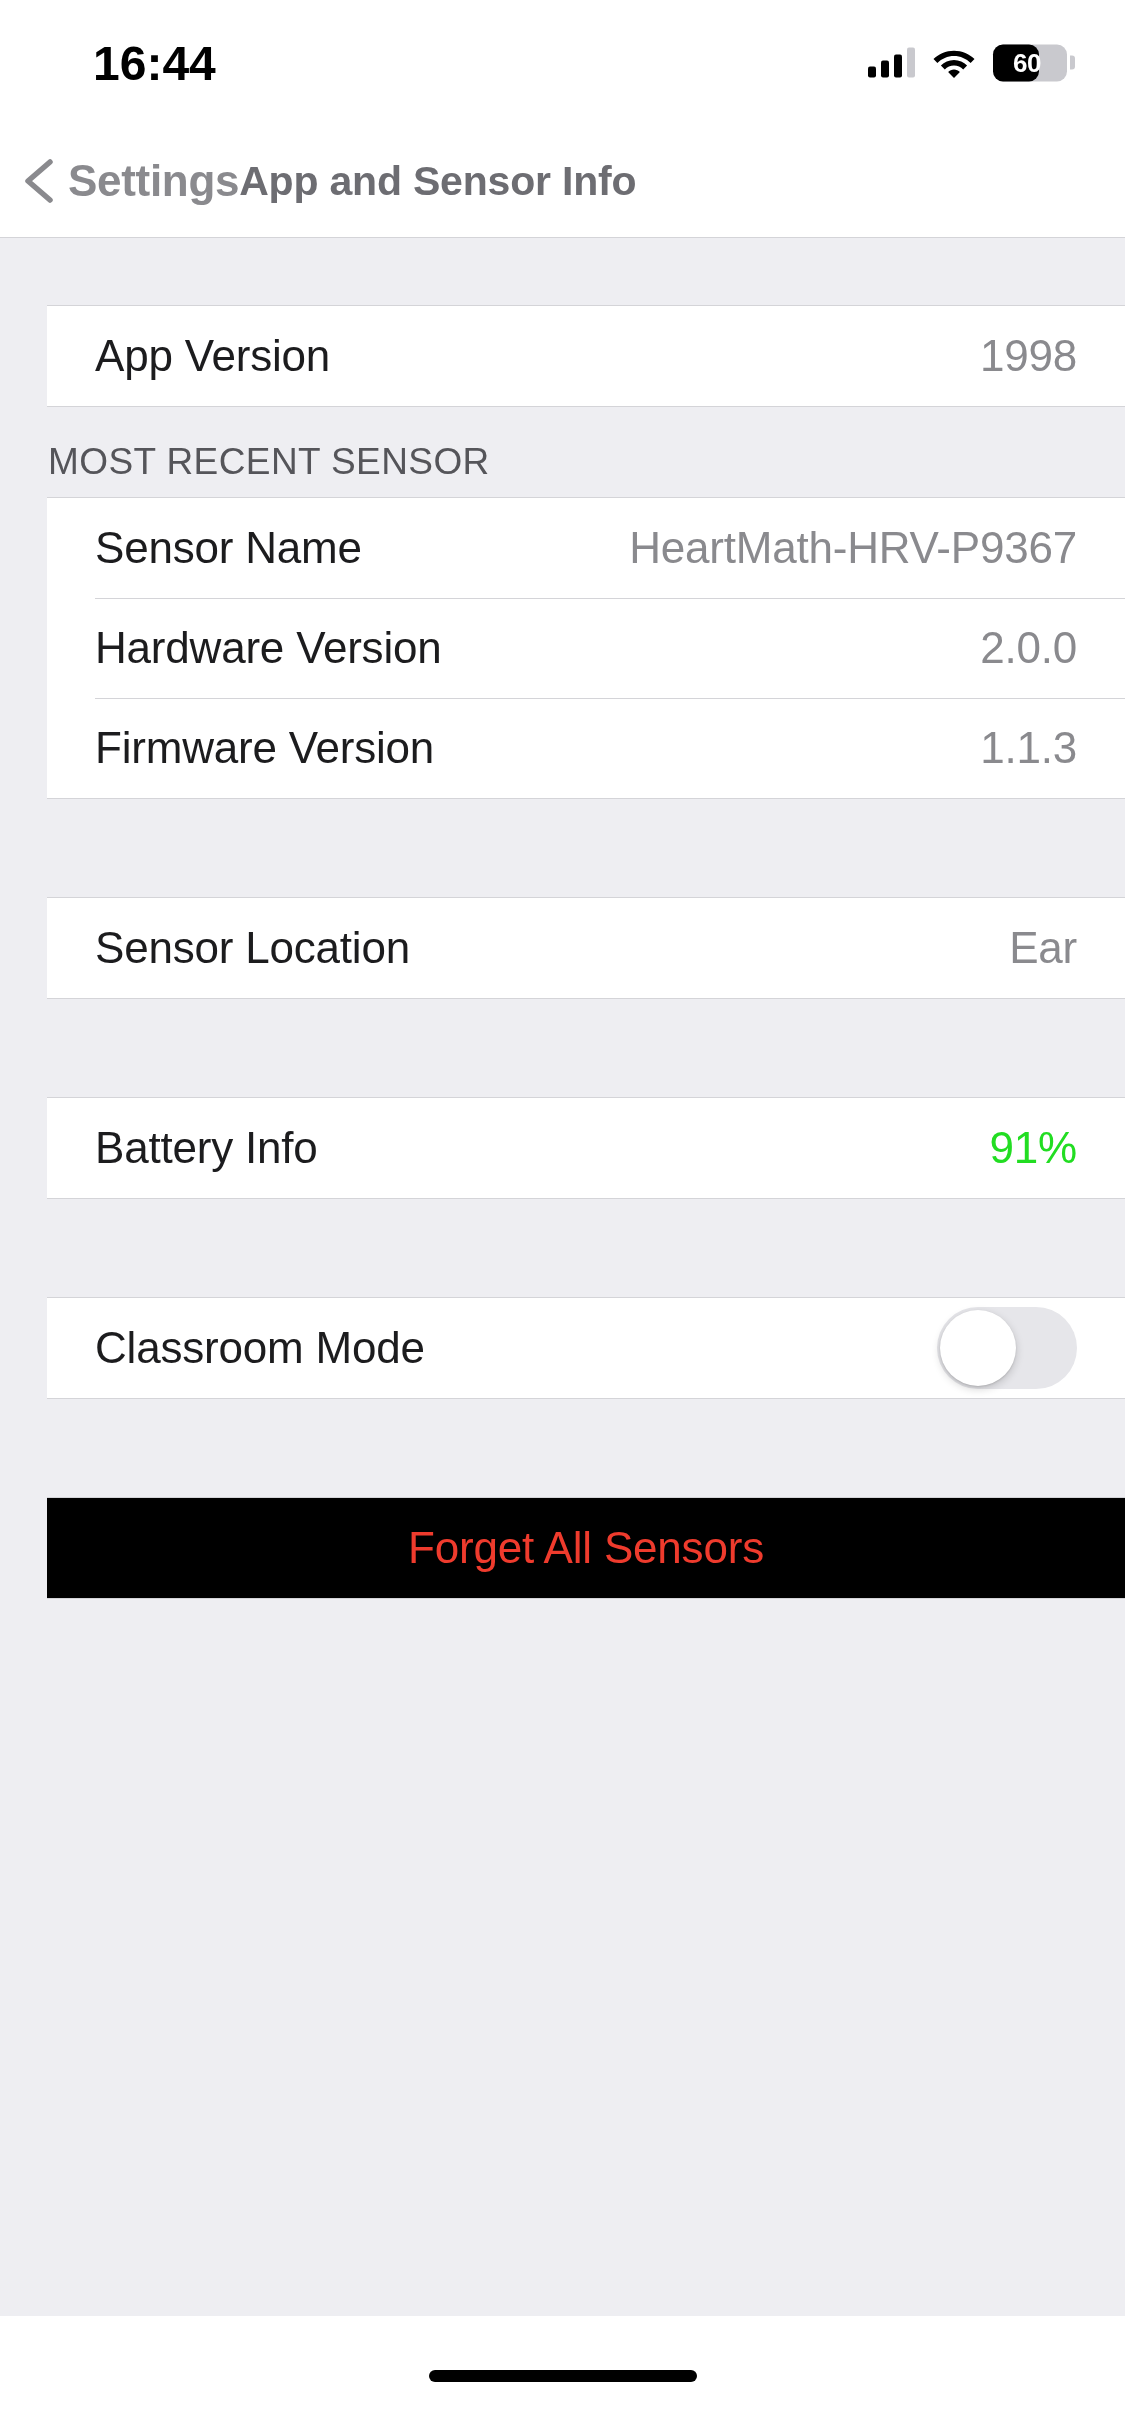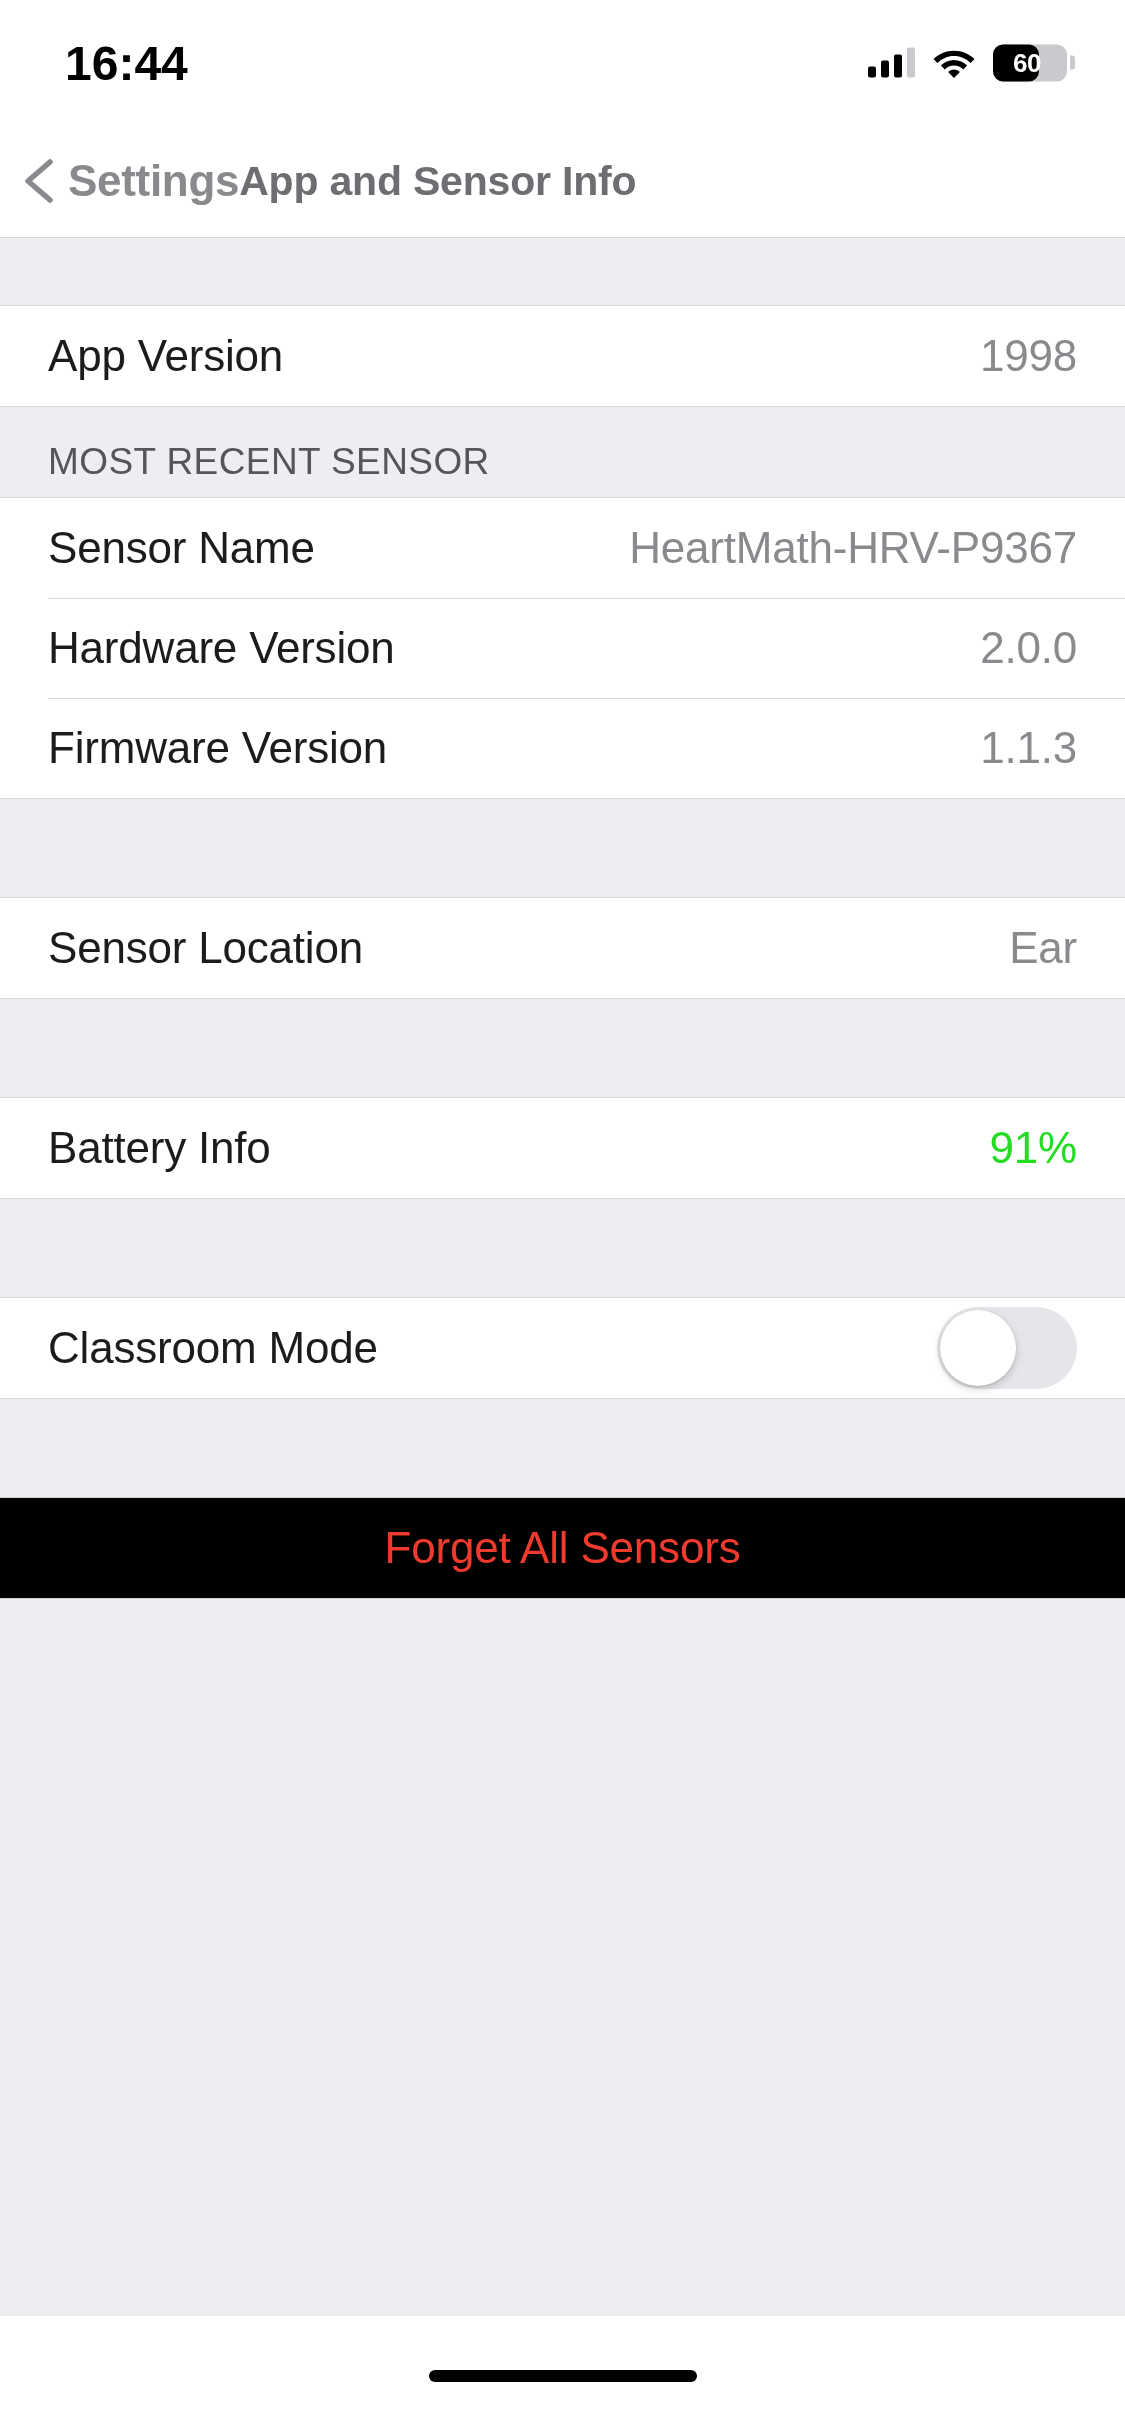"16:44" .status-time { left: 65px -> 93px }
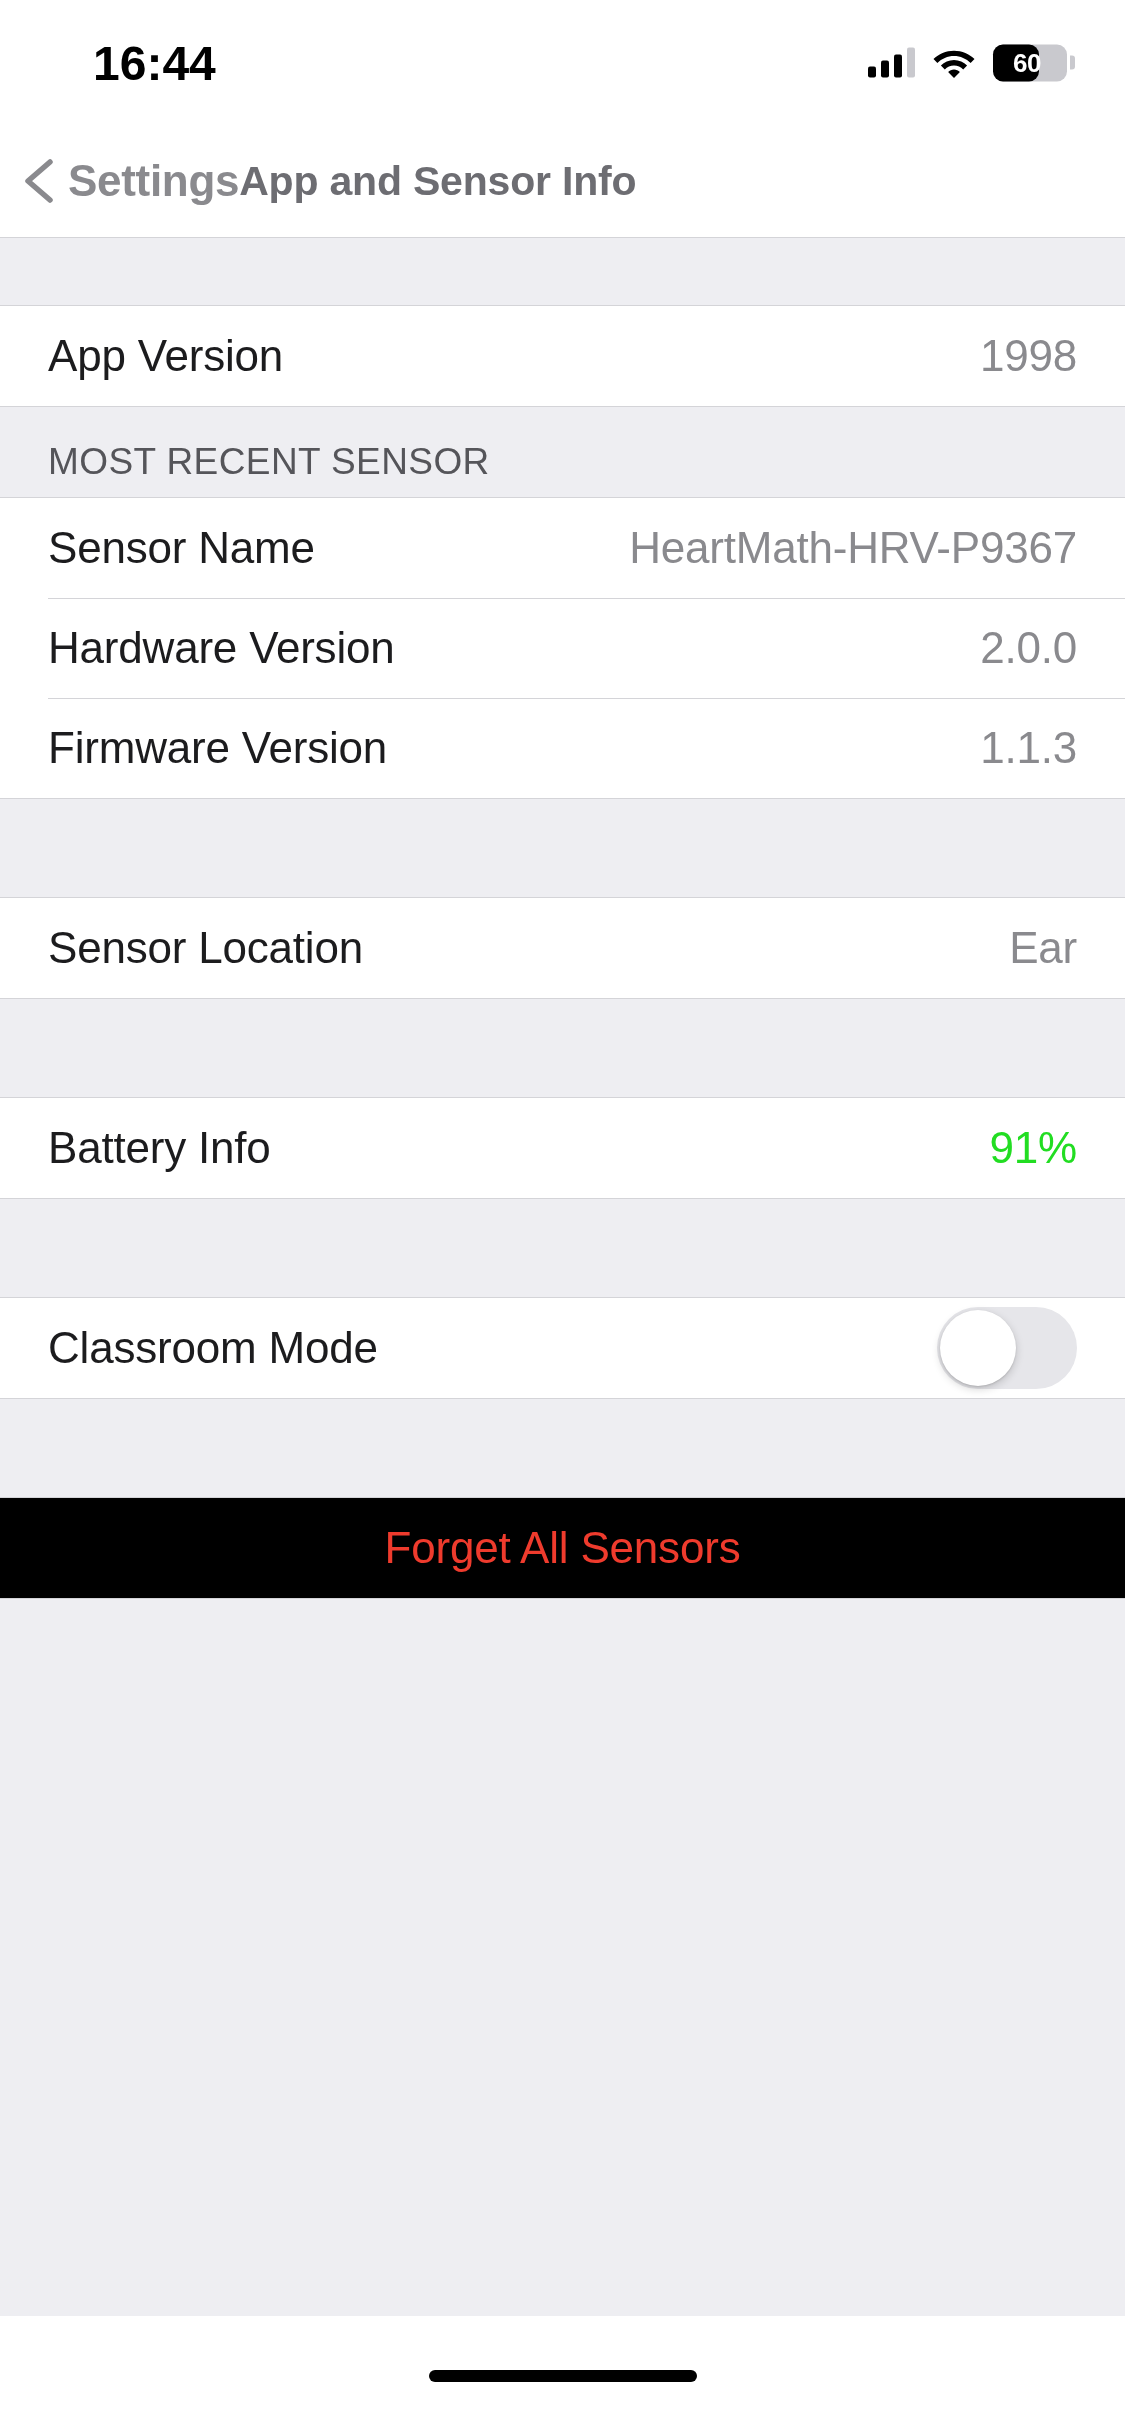"App Version" .group { margin-left: none -> 47px }
